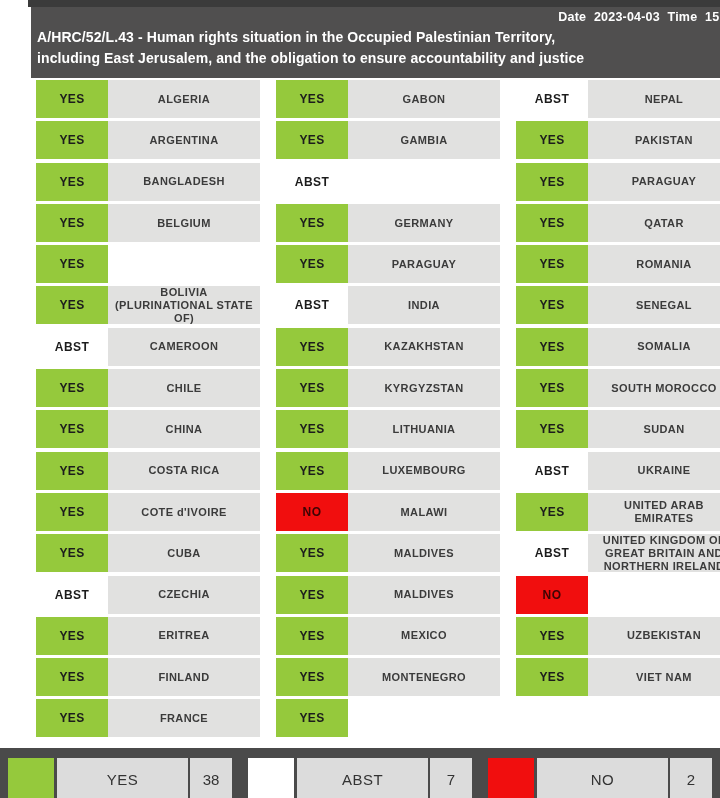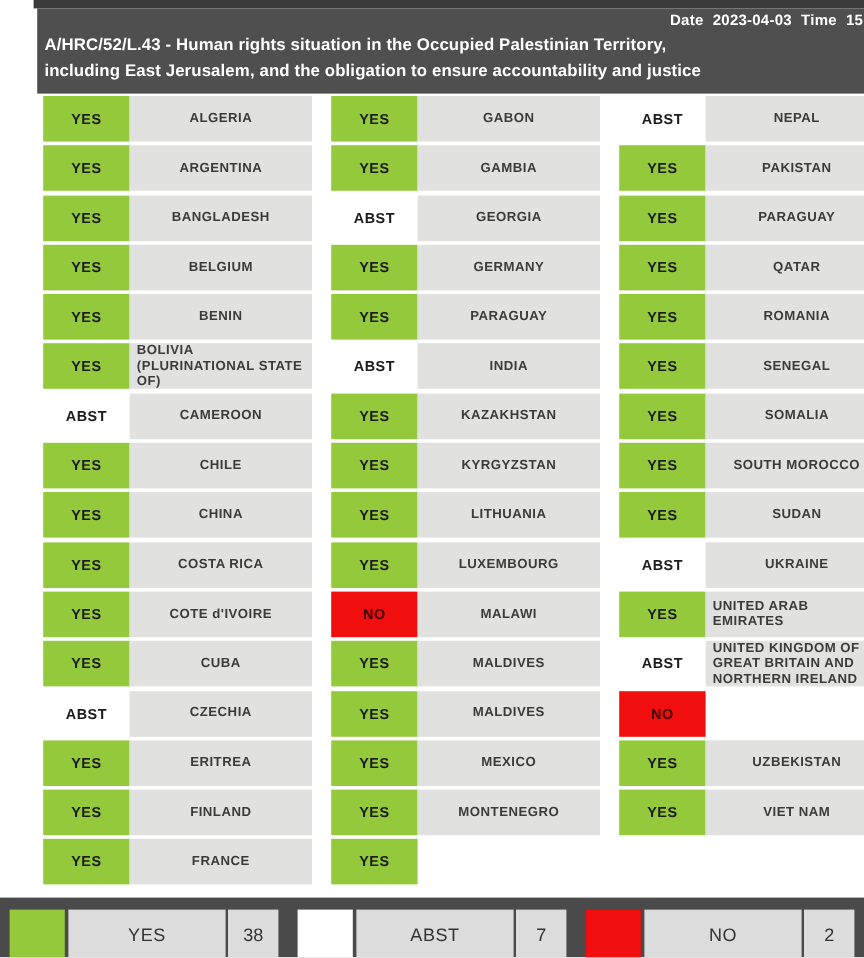"ALGERIA" .country { text-align: none -> center }
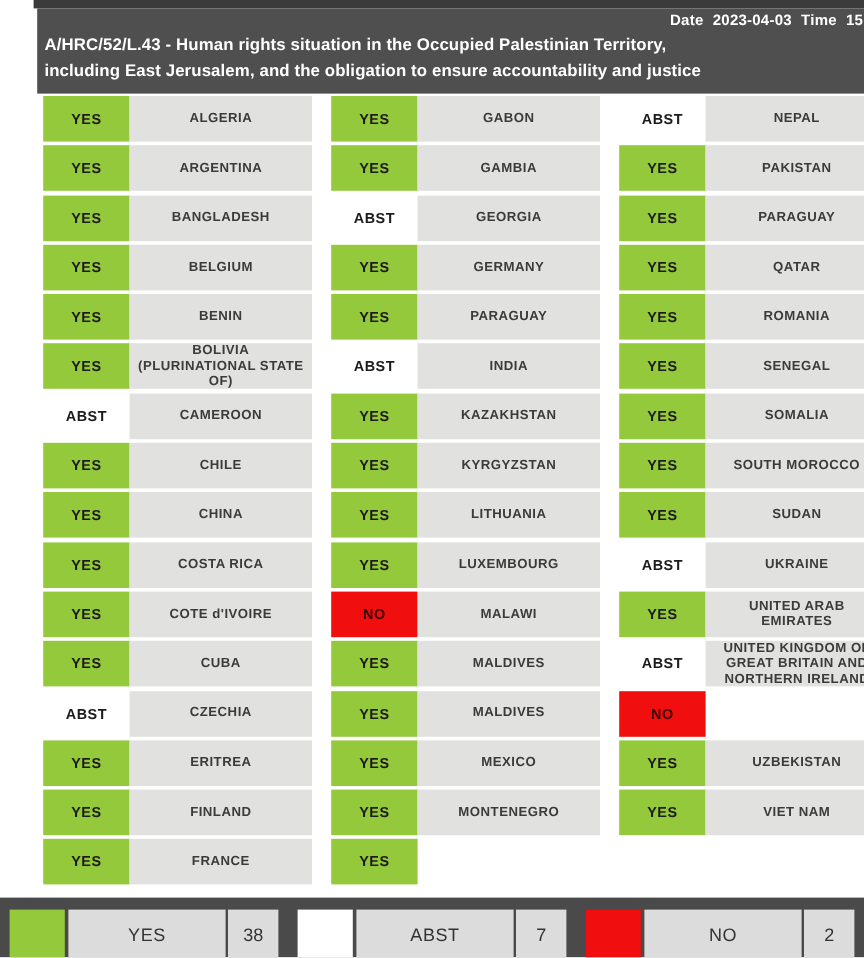"GEORGIA" div.country { html: <div>GEORGIA</div> -> none }
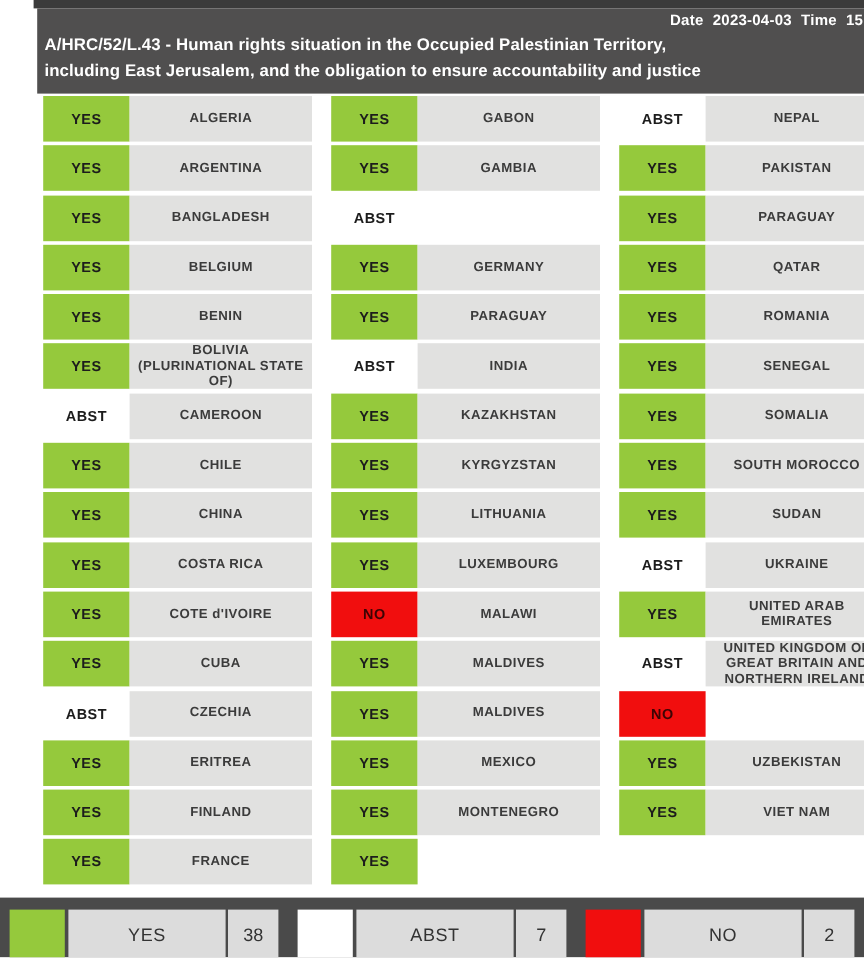"BENIN" div.country { html: <div>BENIN</div> -> none }
